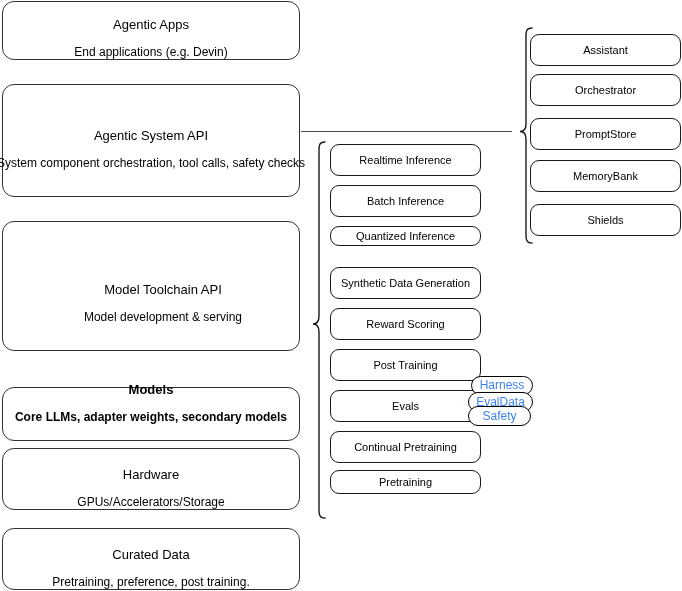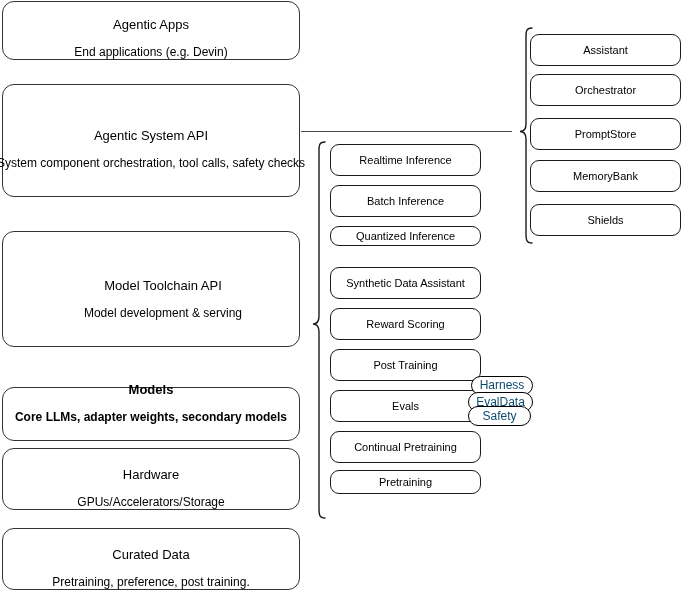"Model Toolchain API" div.layer-box { height: 116px -> 130px; top: 231px -> 221px }
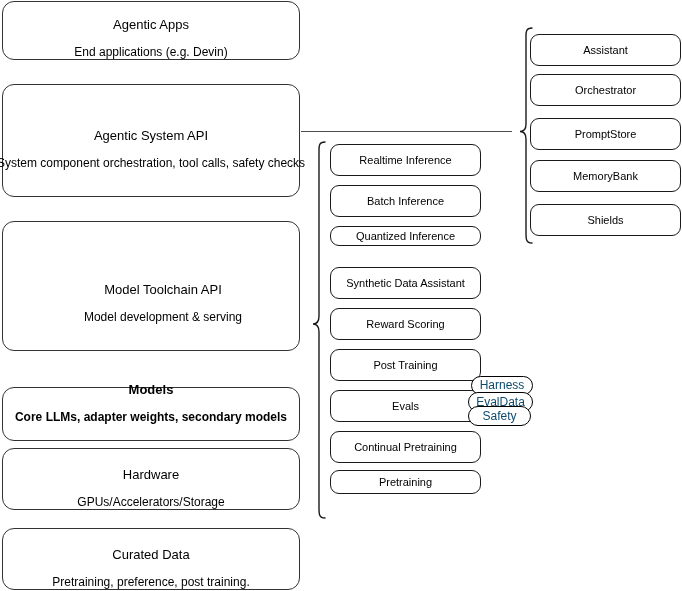"Synthetic Data Assistant" span { text: Assistant -> Generation }
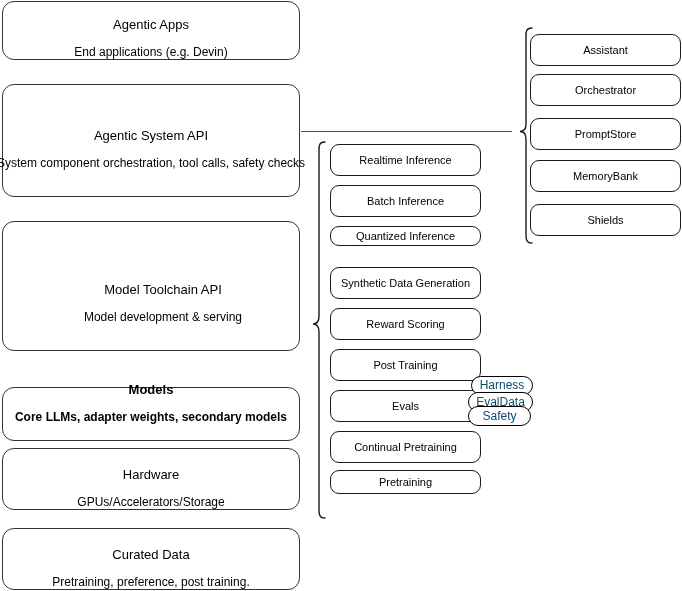"Harness" .pill { color: #0c4a6e -> #3b82f6 }
